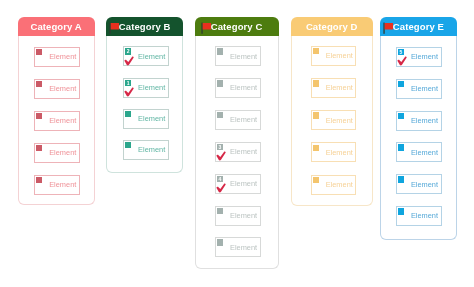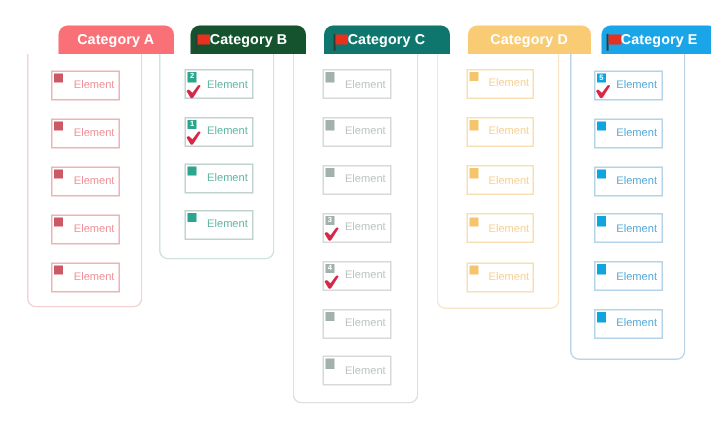"Category A" .col-header { margin-left: 21px -> none }
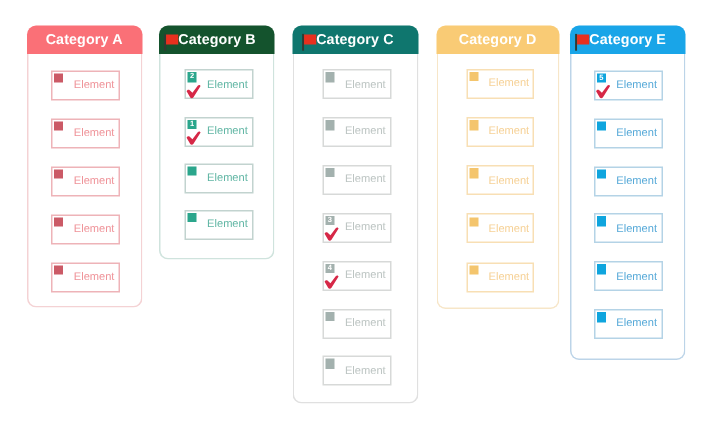"Category C" div.col-header { background: #0f766e -> #4d7c0f }
